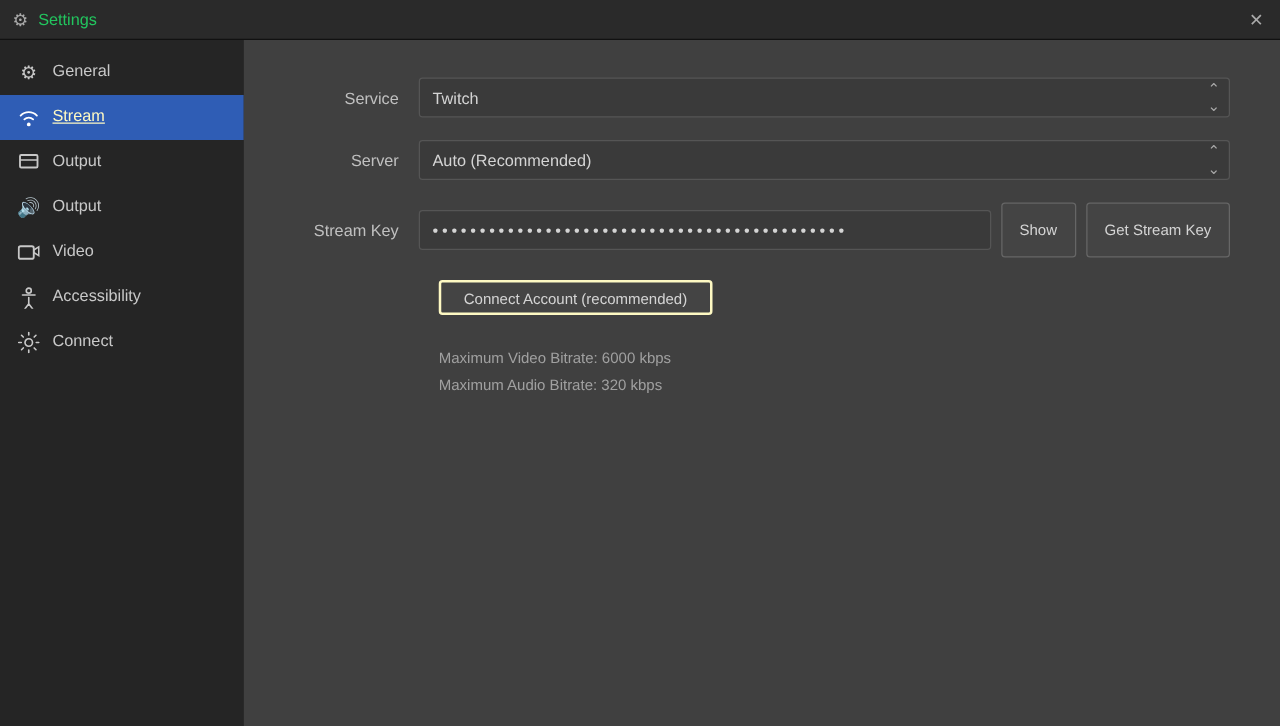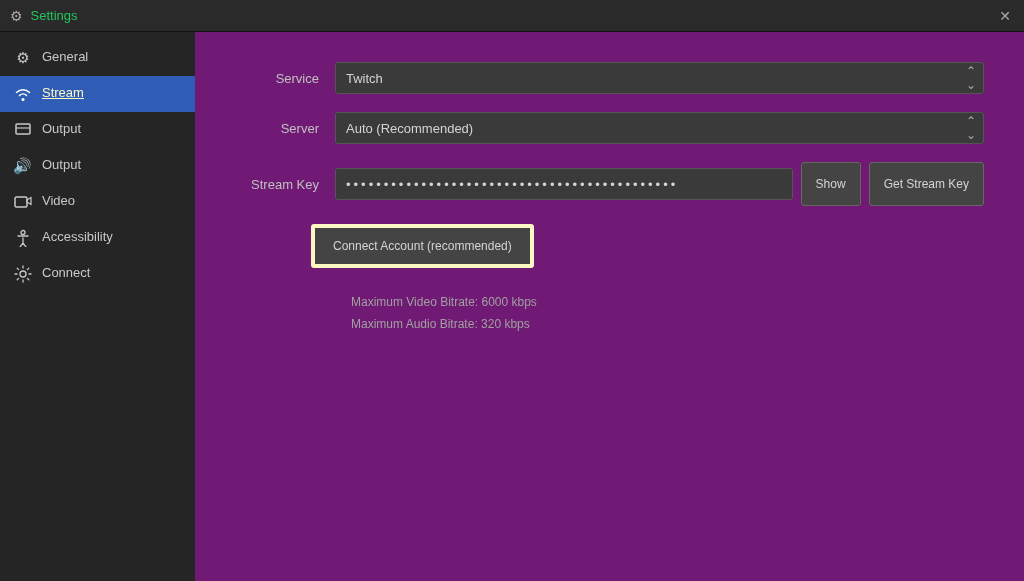"Service" .main { background: #701a75 -> #404040 }
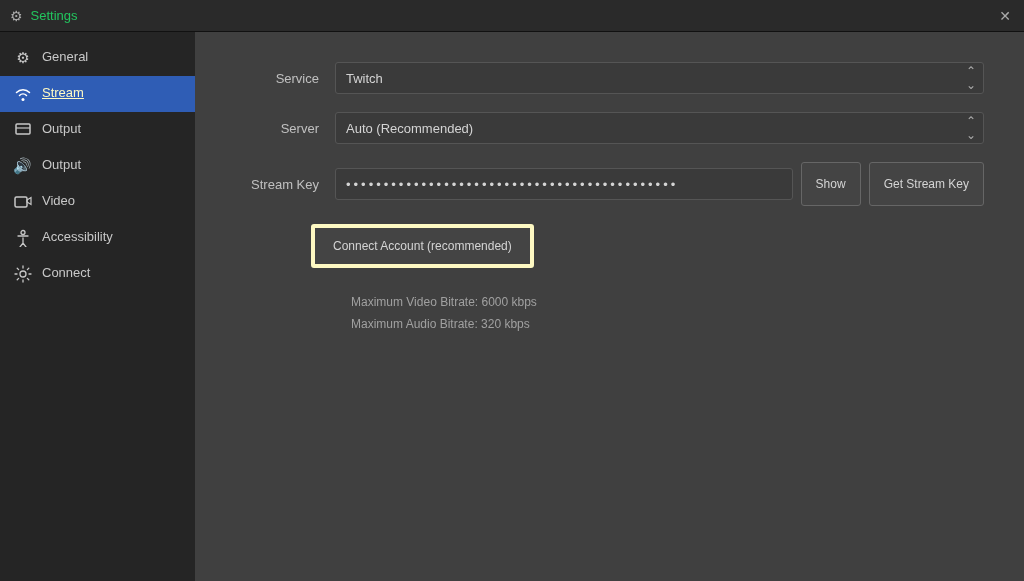"Connect Account (recommended)" .connect-btn { border: 4px solid #fef9c3 -> 2px solid #fef9c3; height: 44px -> 28px; margin-left: 76px -> 116px }
